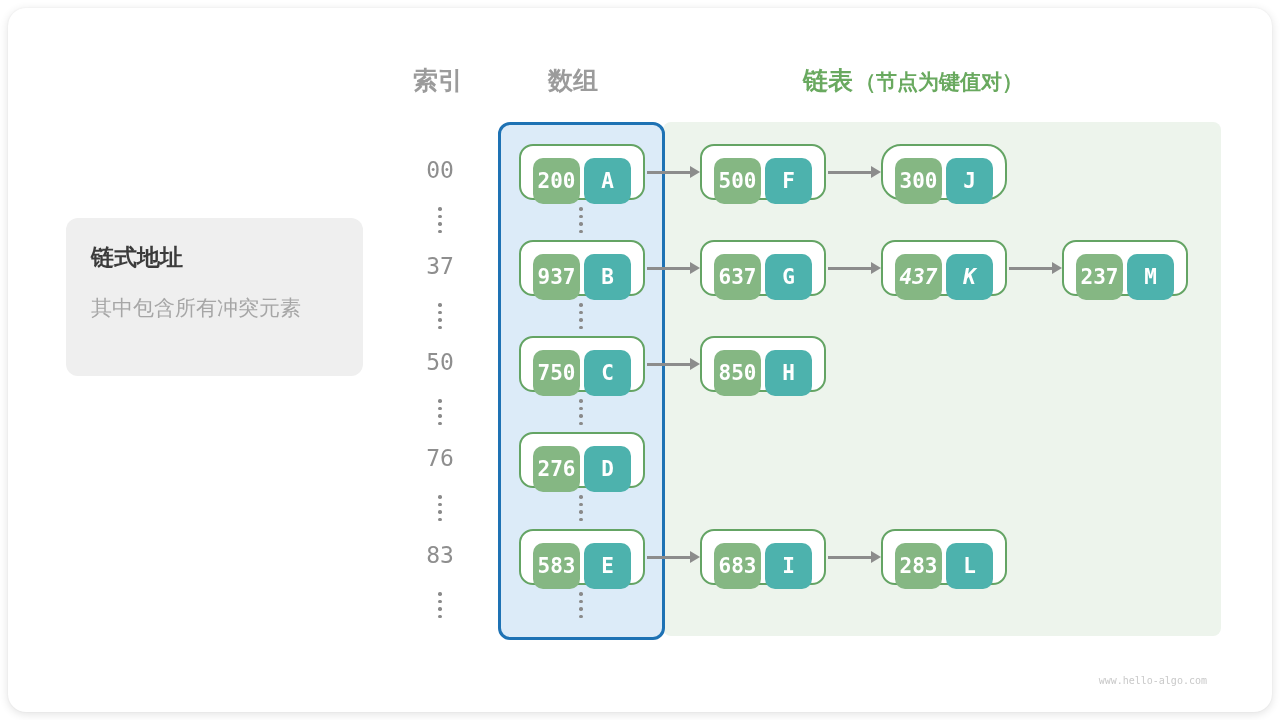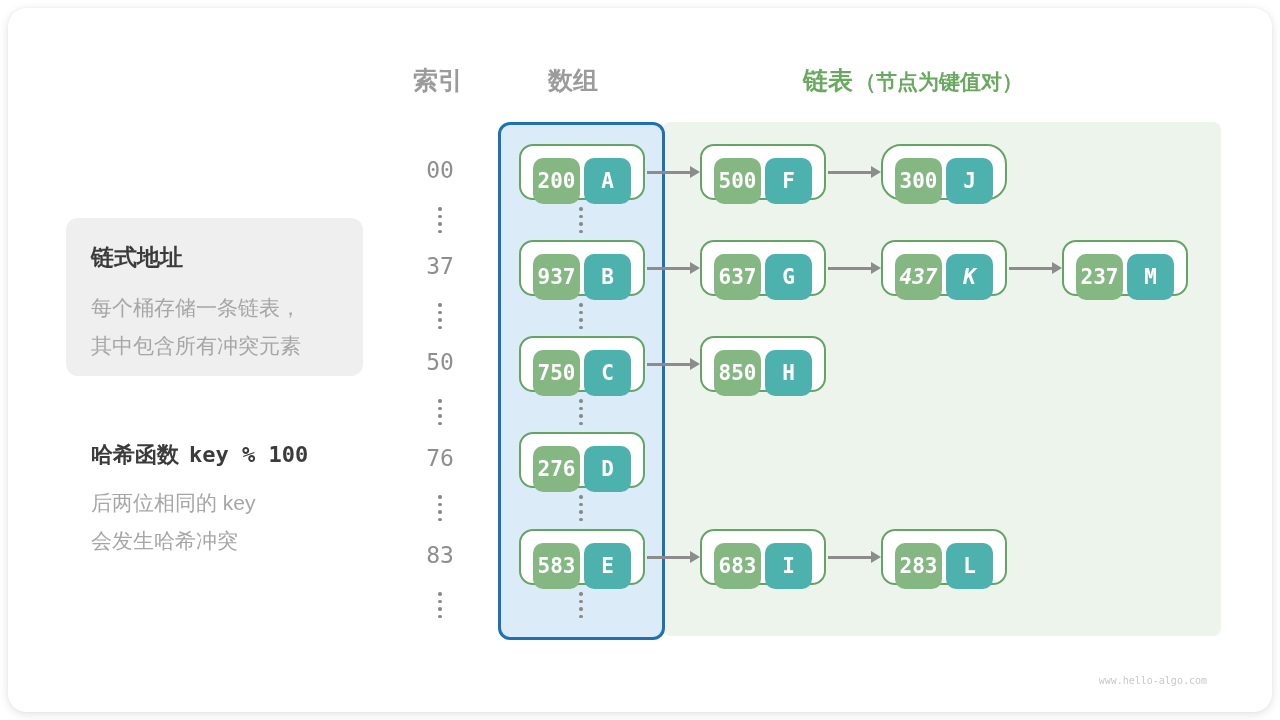"每个桶存储一条链表，" div.note-line { html: <div>每个桶存储一条链表，</div> -> none }
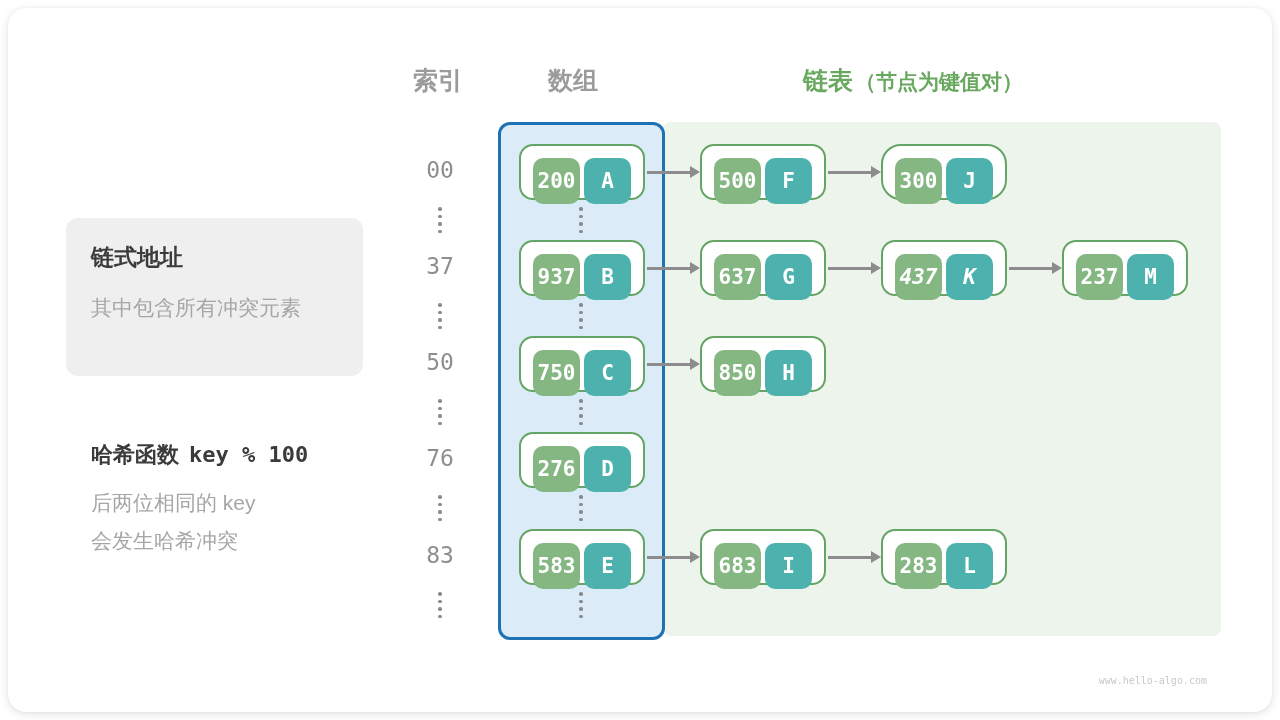"哈希函数 key % 100" div.hash-note { html: <div> <div><span>哈希函数</span><span>key % 100</span></div> <div>后两位相同的 key</div> <div>会发生哈希冲突</div> </div> -> none }
